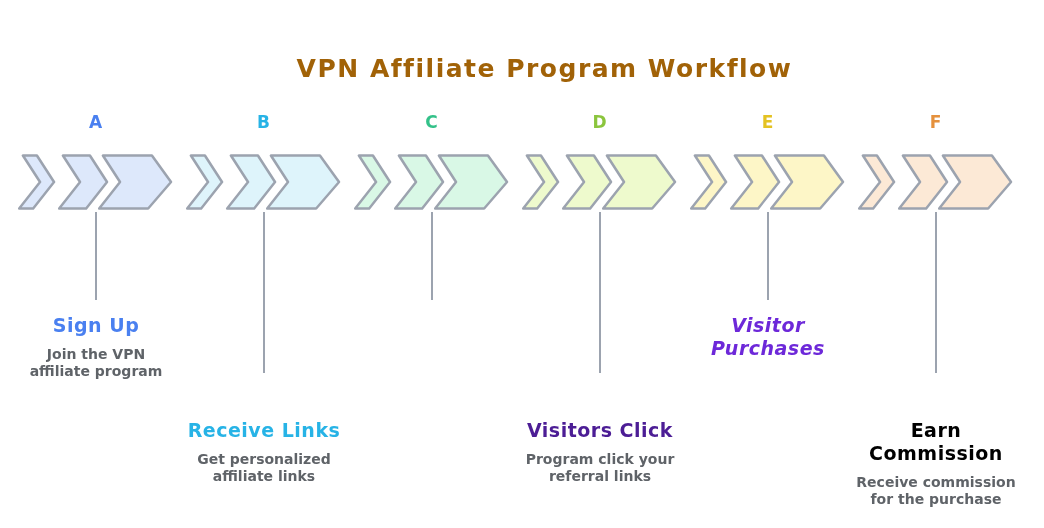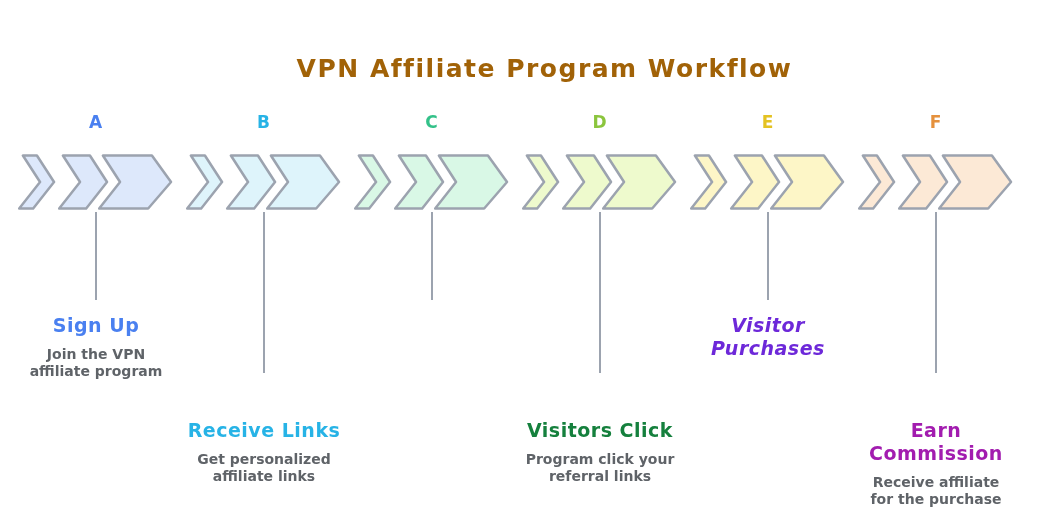"Visitors Click" div.stage-title { color: #15803d -> #4c1d95 }
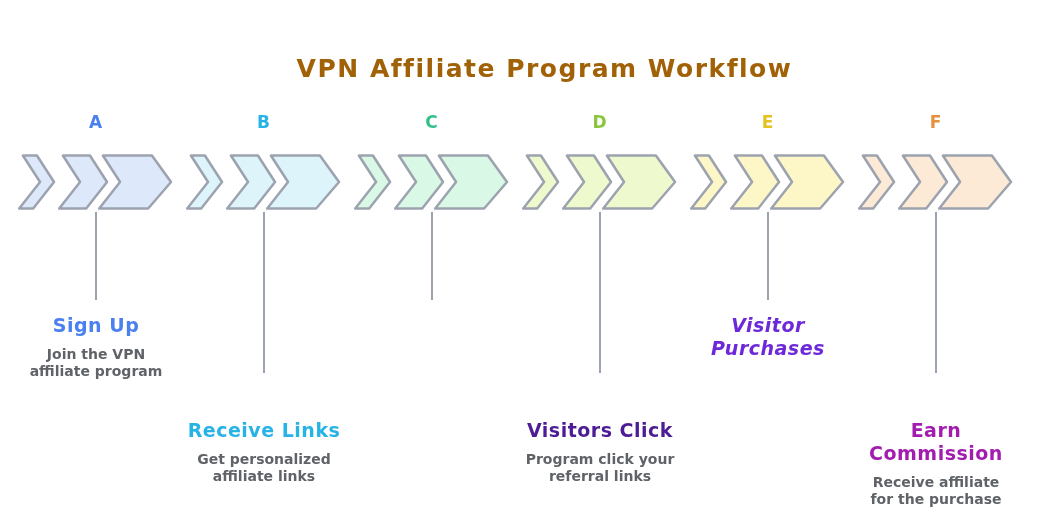"Earn" div.stage-title { color: #a21caf -> #000000 }
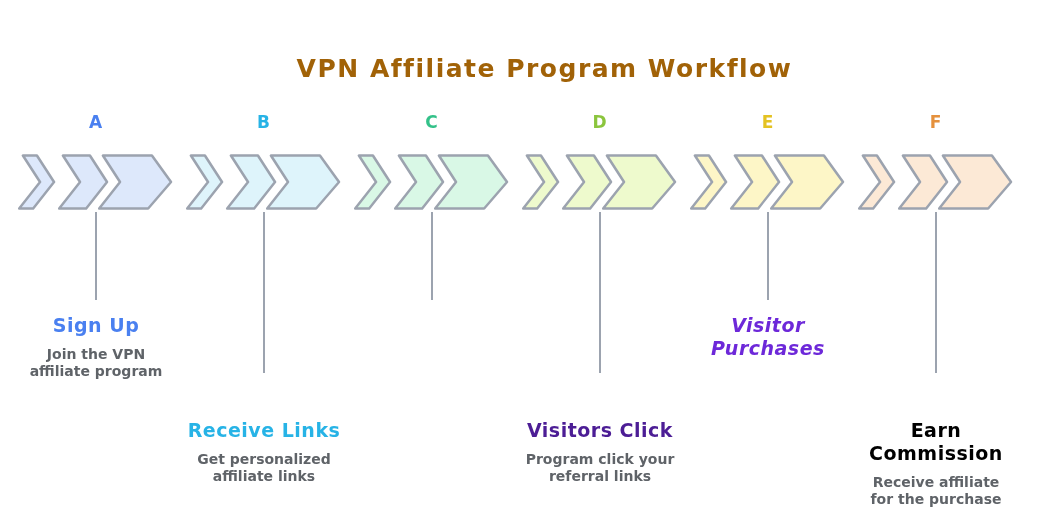"Receive affiliate" div.stage-desc { text: affiliate -> commission }
